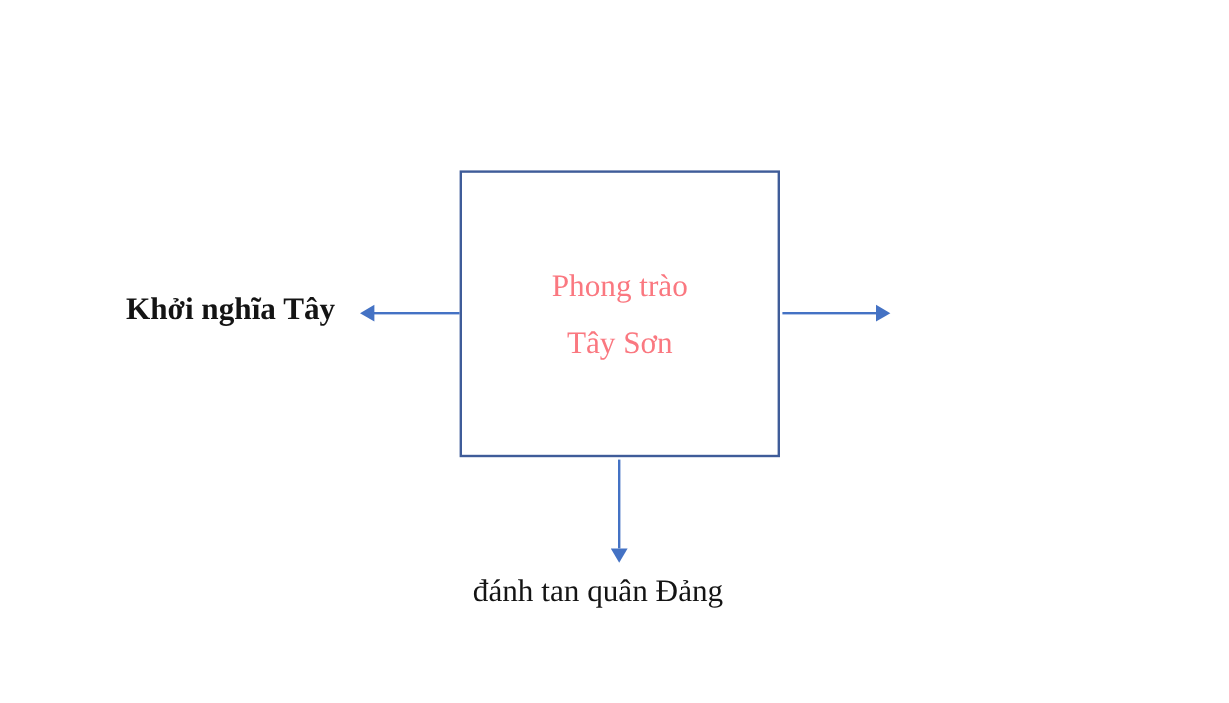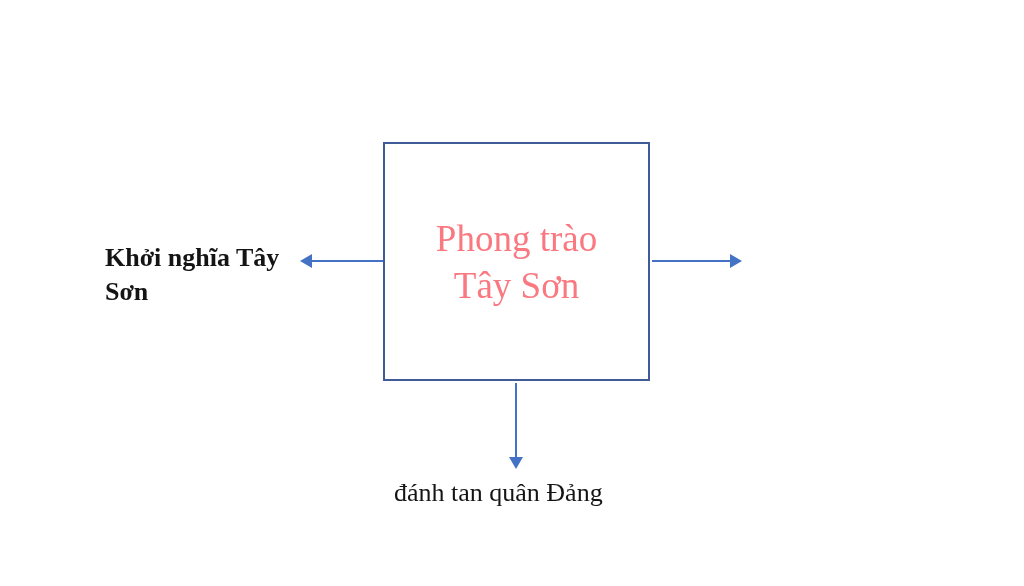"Phong trào" .central-title-line { font-size: 37px -> 26px }
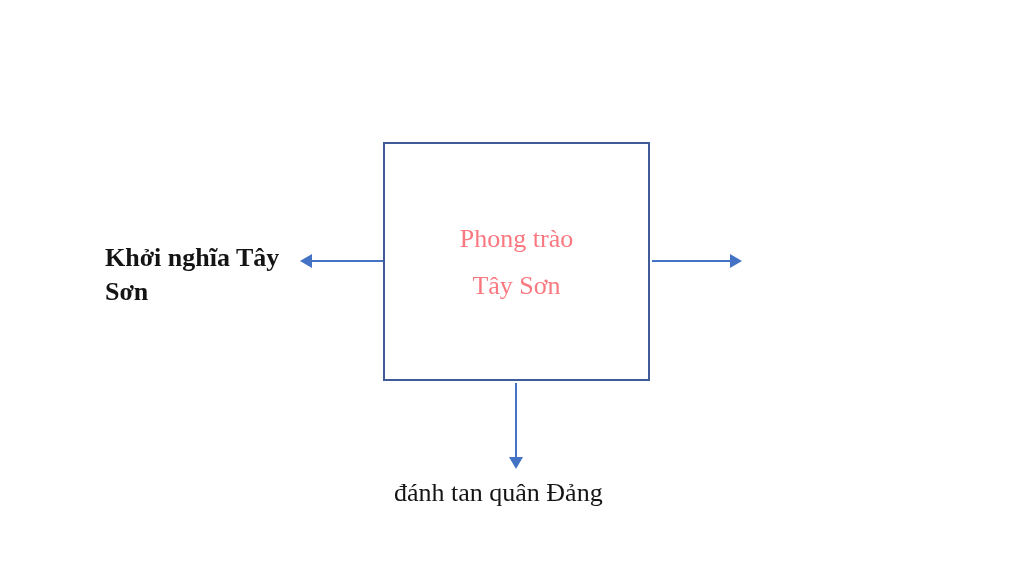"Sơn" div { html: <div>Sơn</div> -> none }
